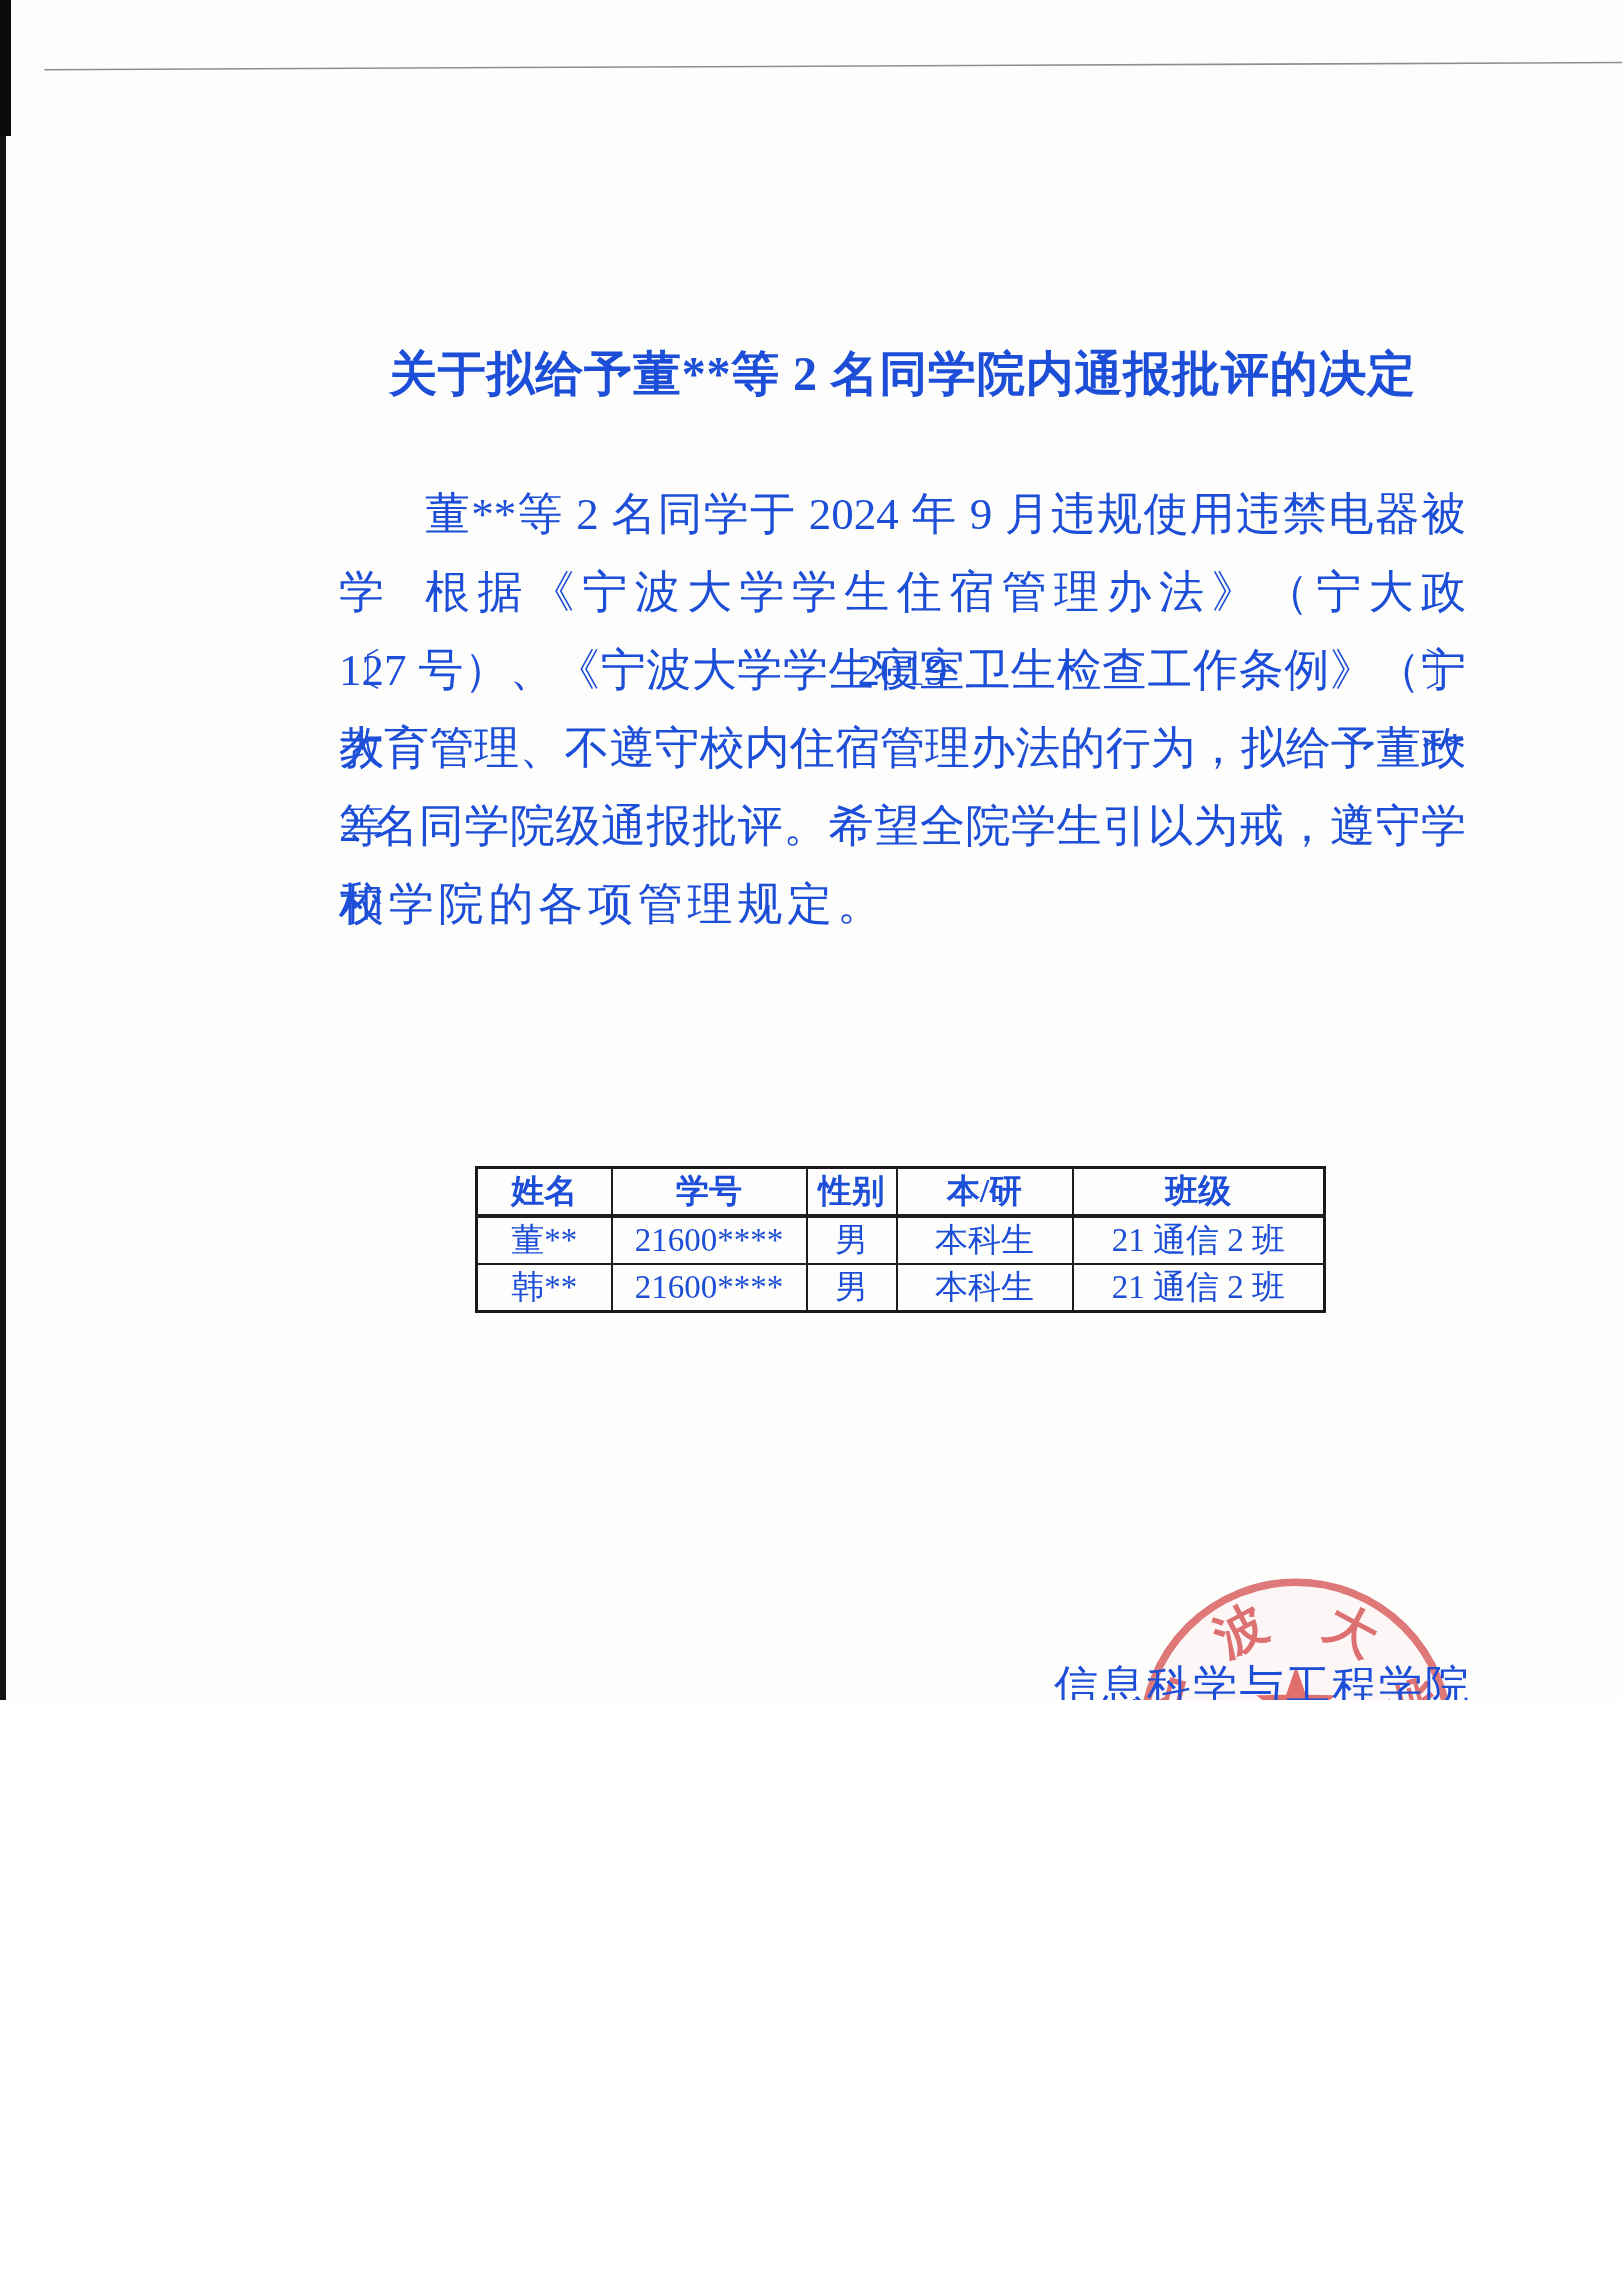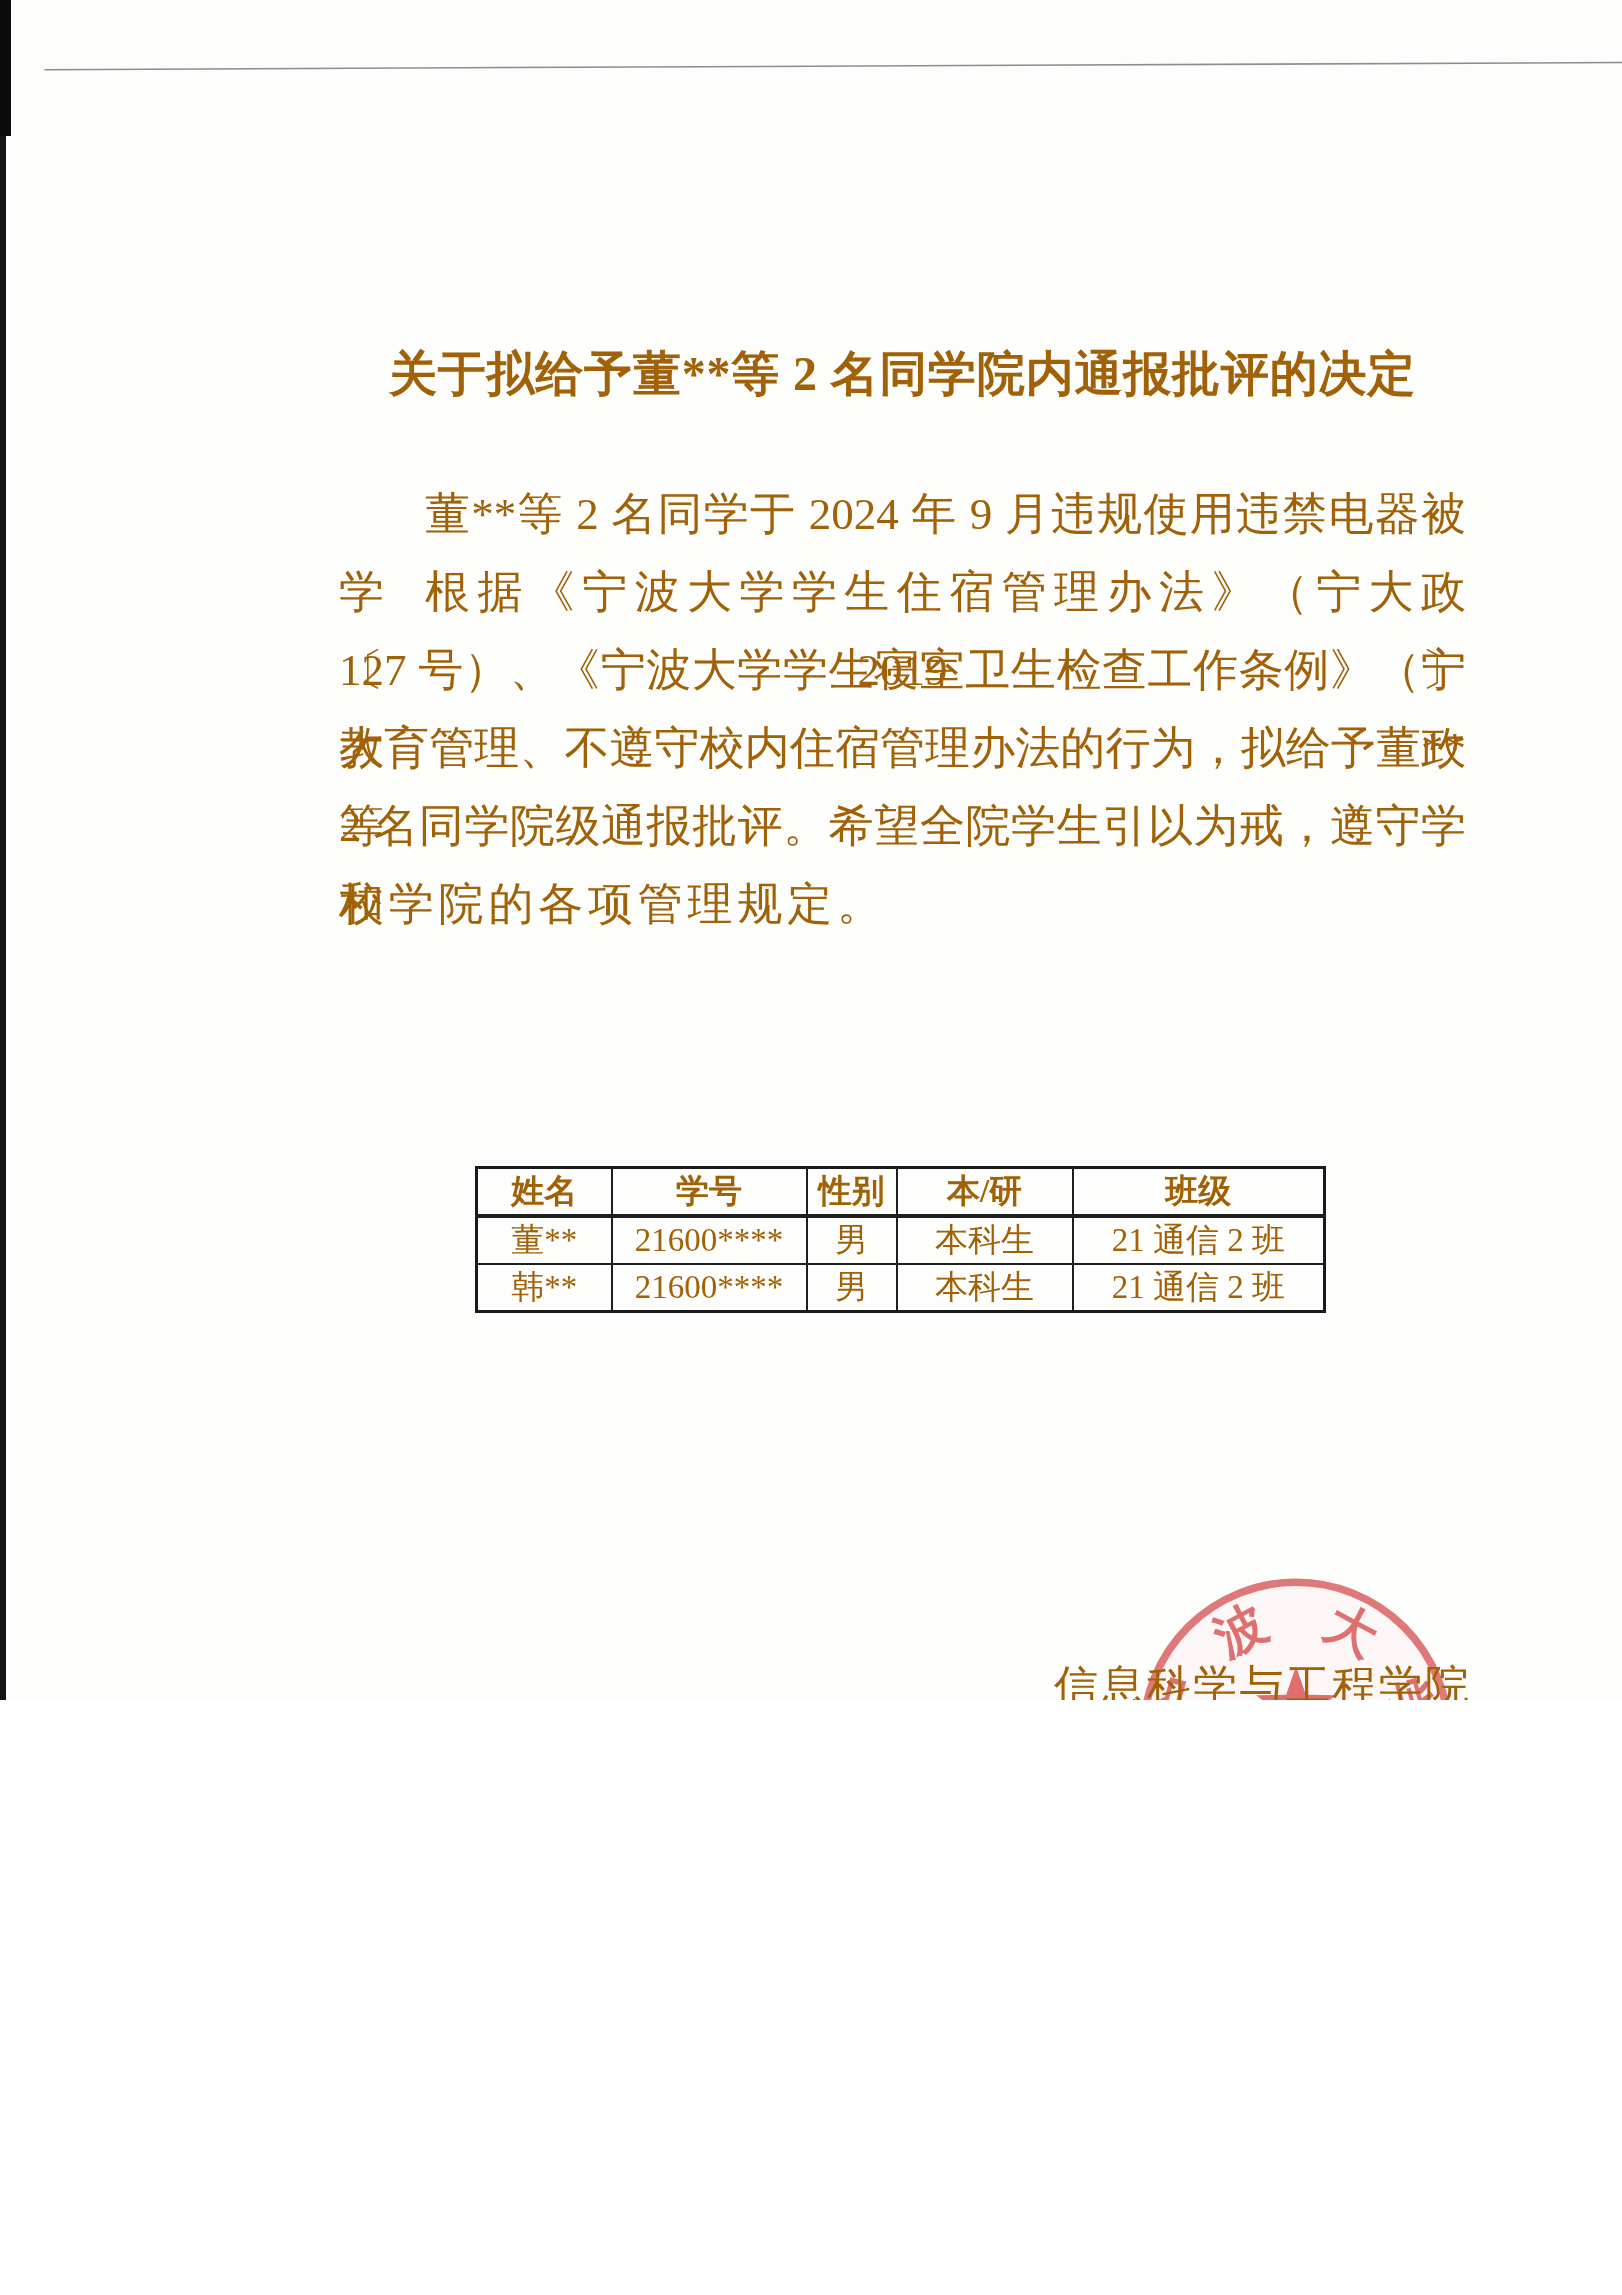"关于拟给予董**等 2 名同学院内通报批评的决定" .page { color: #a16207 -> #1d4ed8 }
